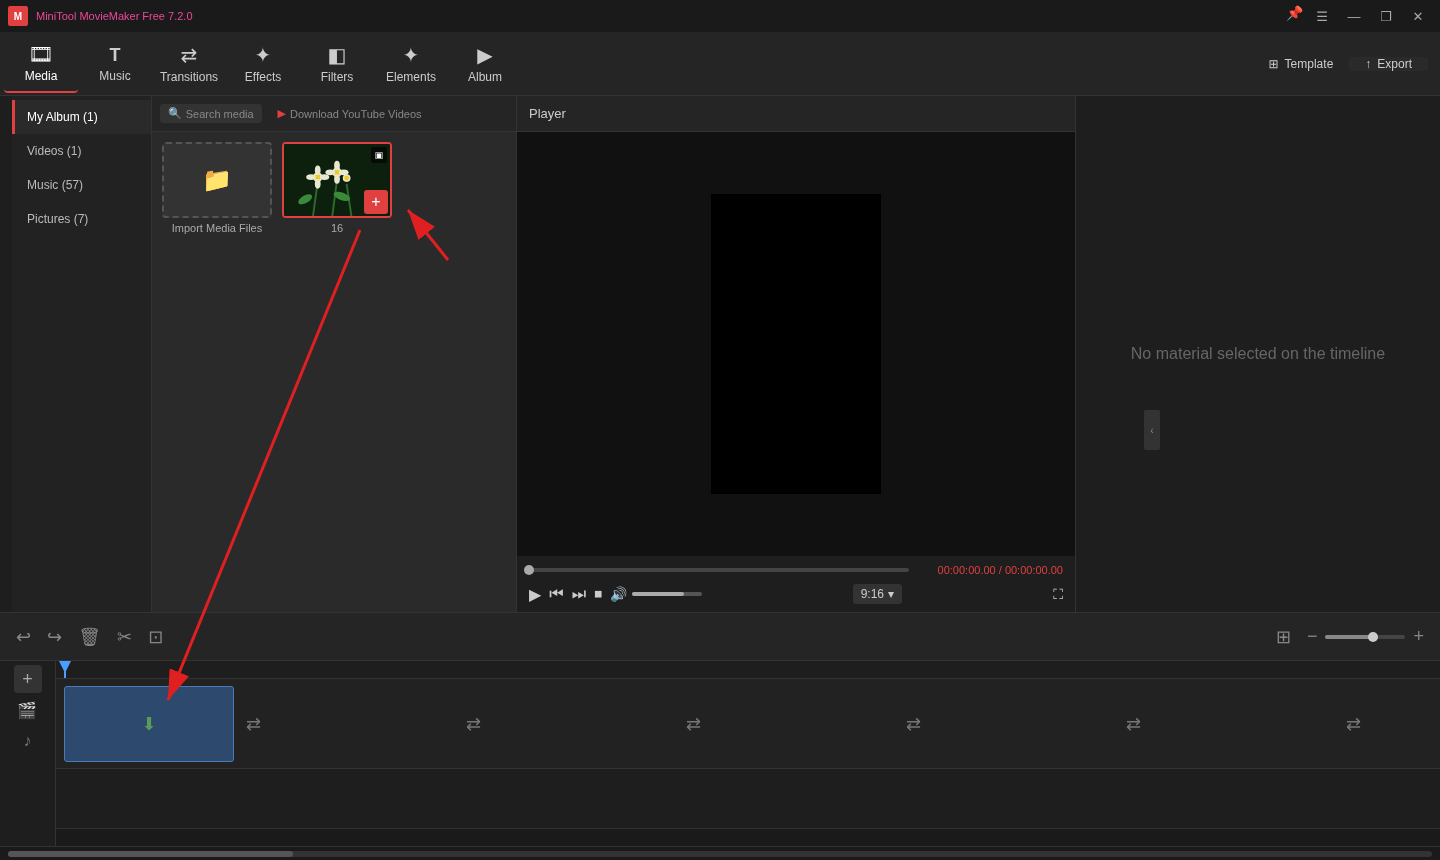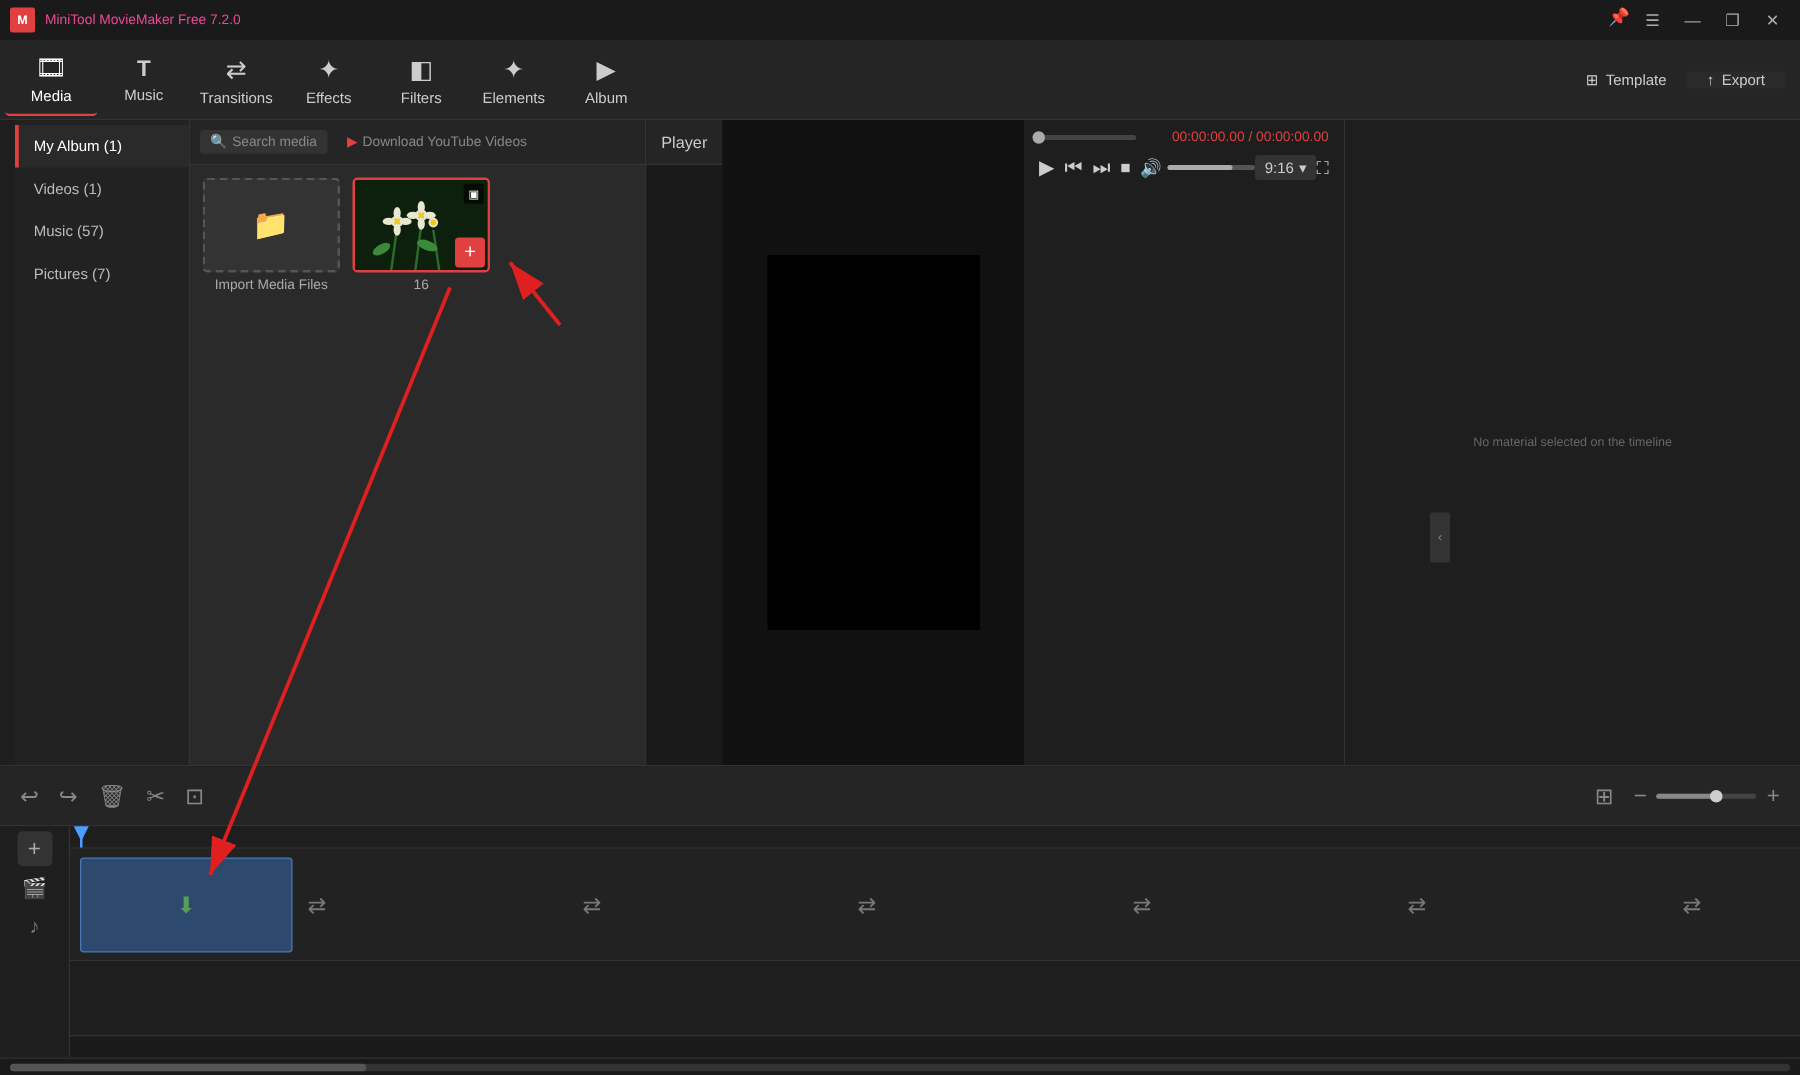"Player" #player-area { flex-direction: none -> column }
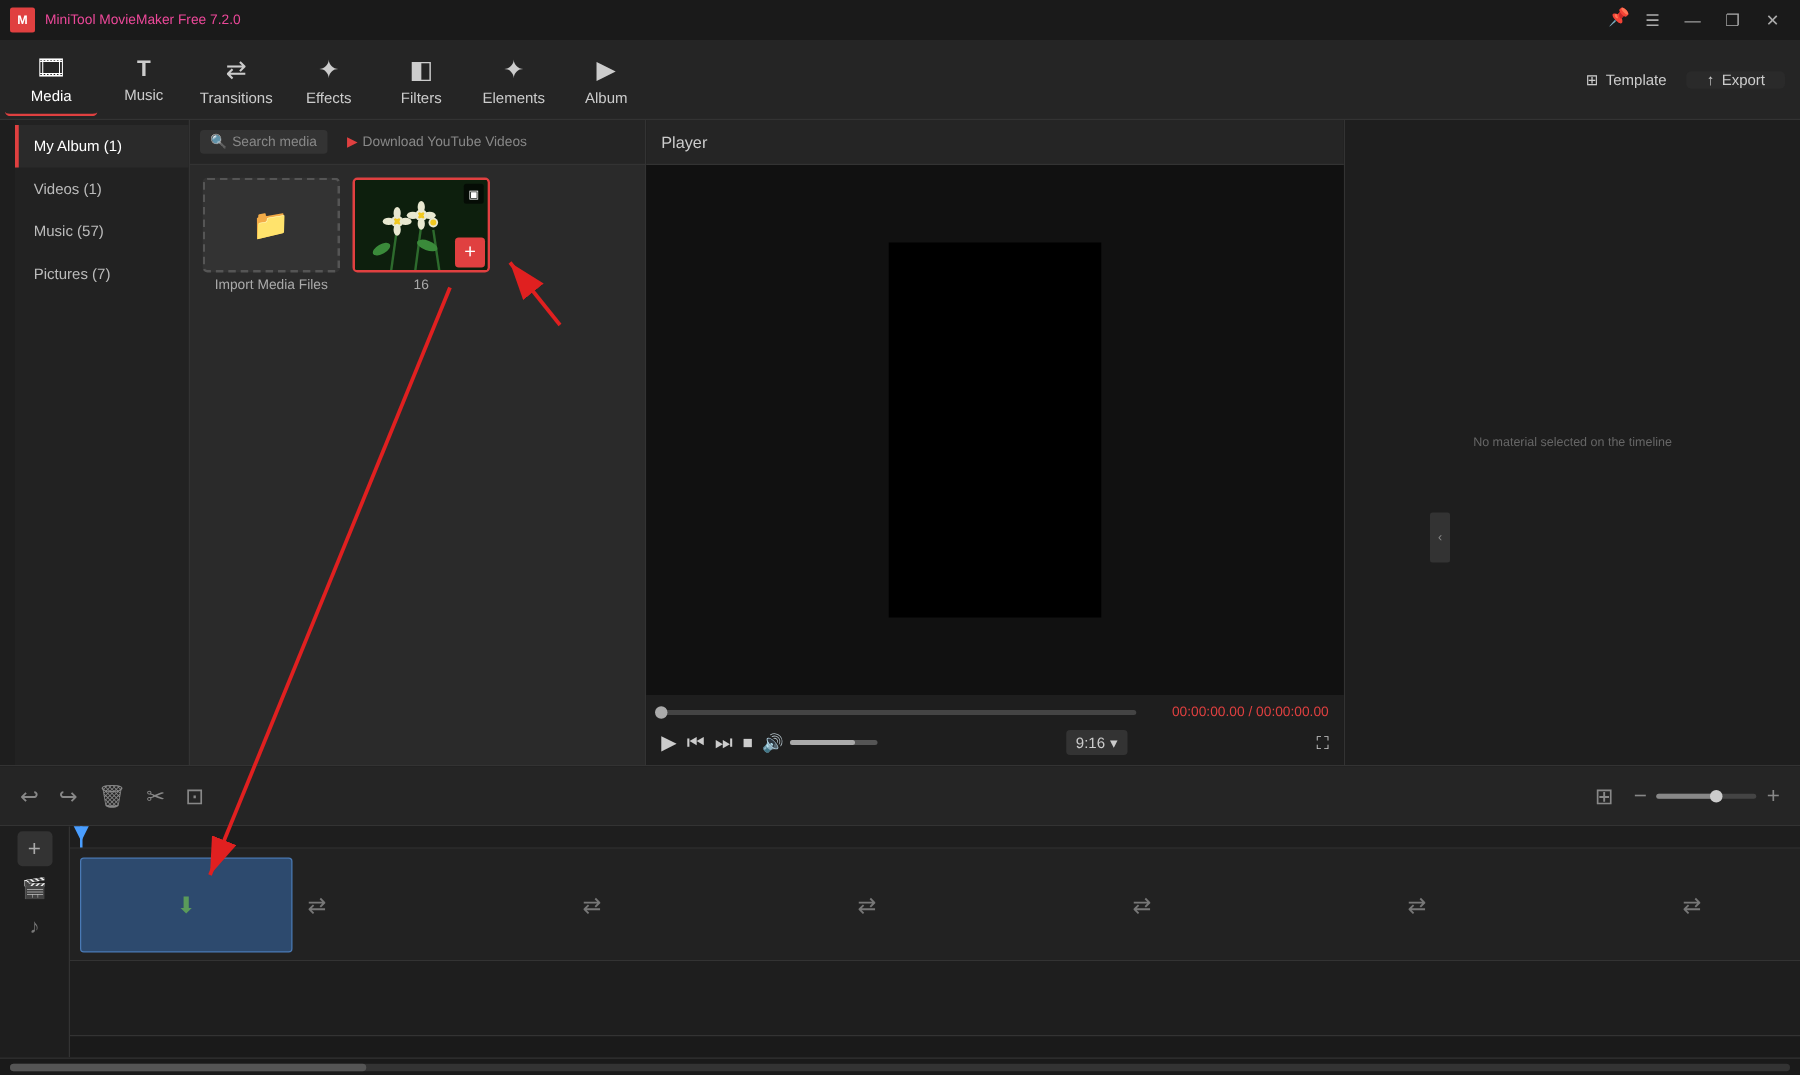"No material selected on the" #no-material-text { font-size: 10px -> 16px }
